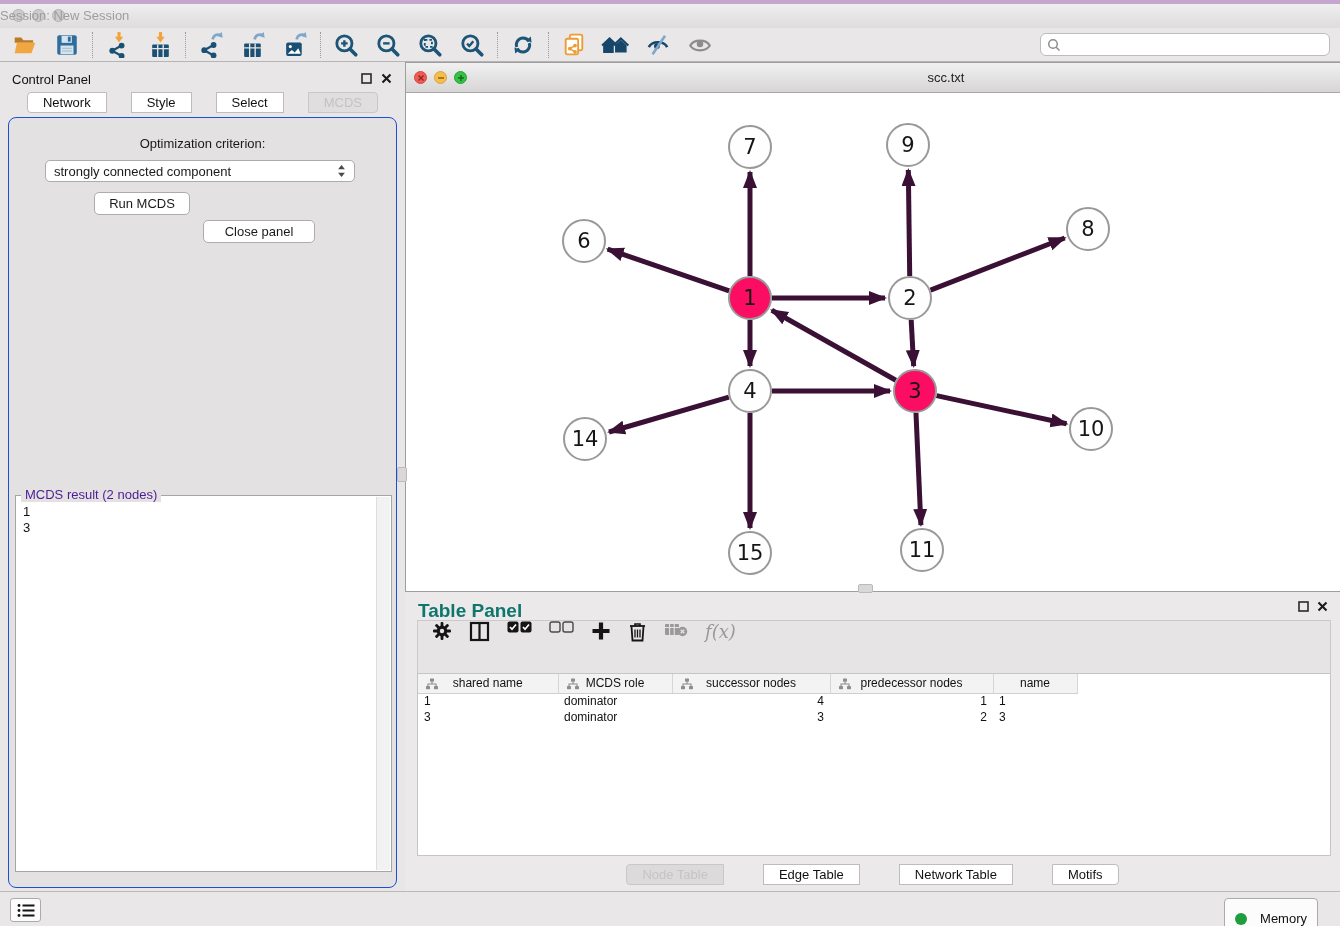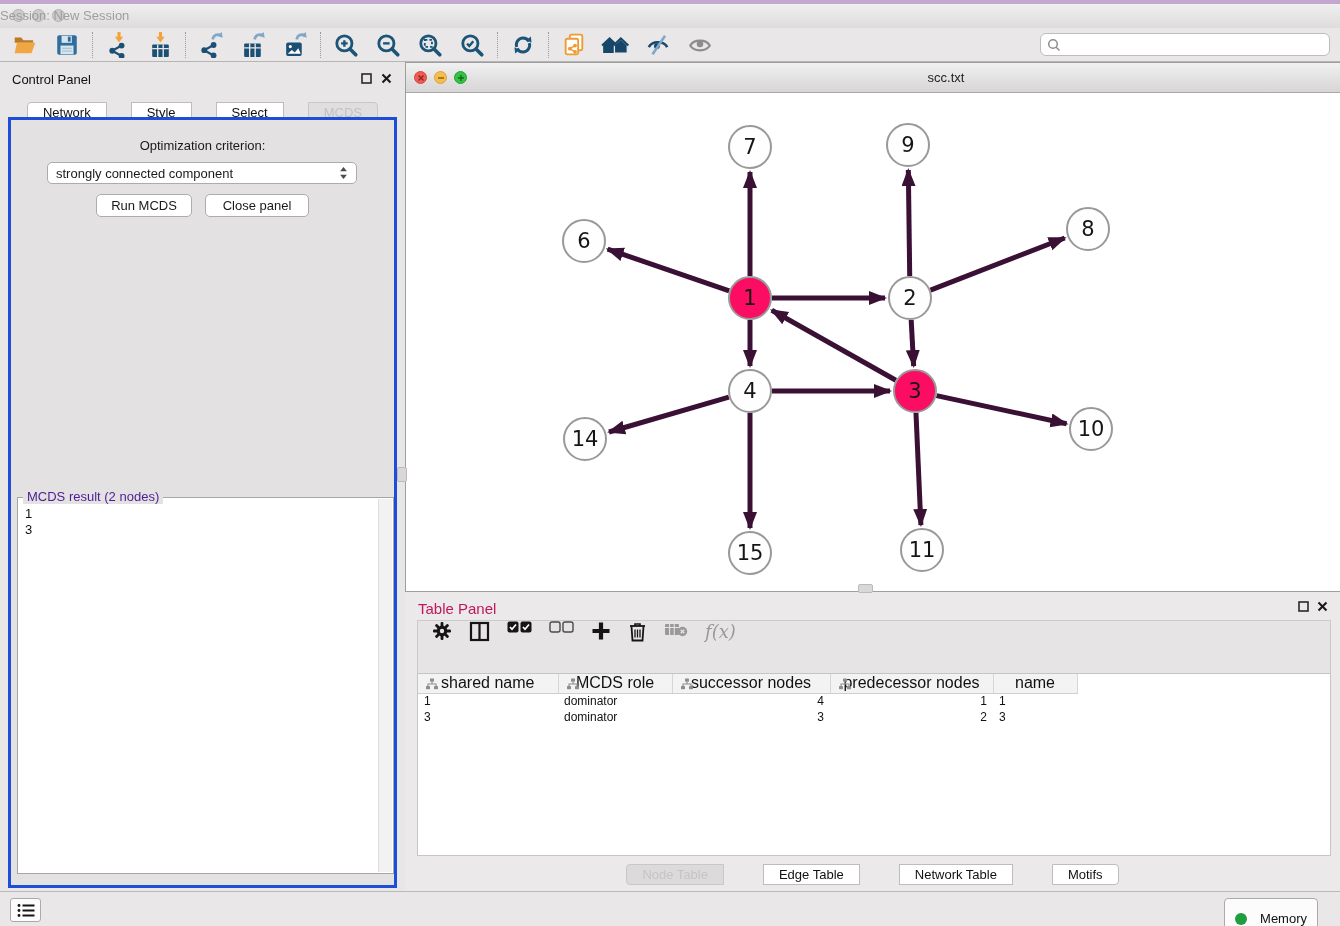"Network" .tabs-row { top: 40px -> 30px }
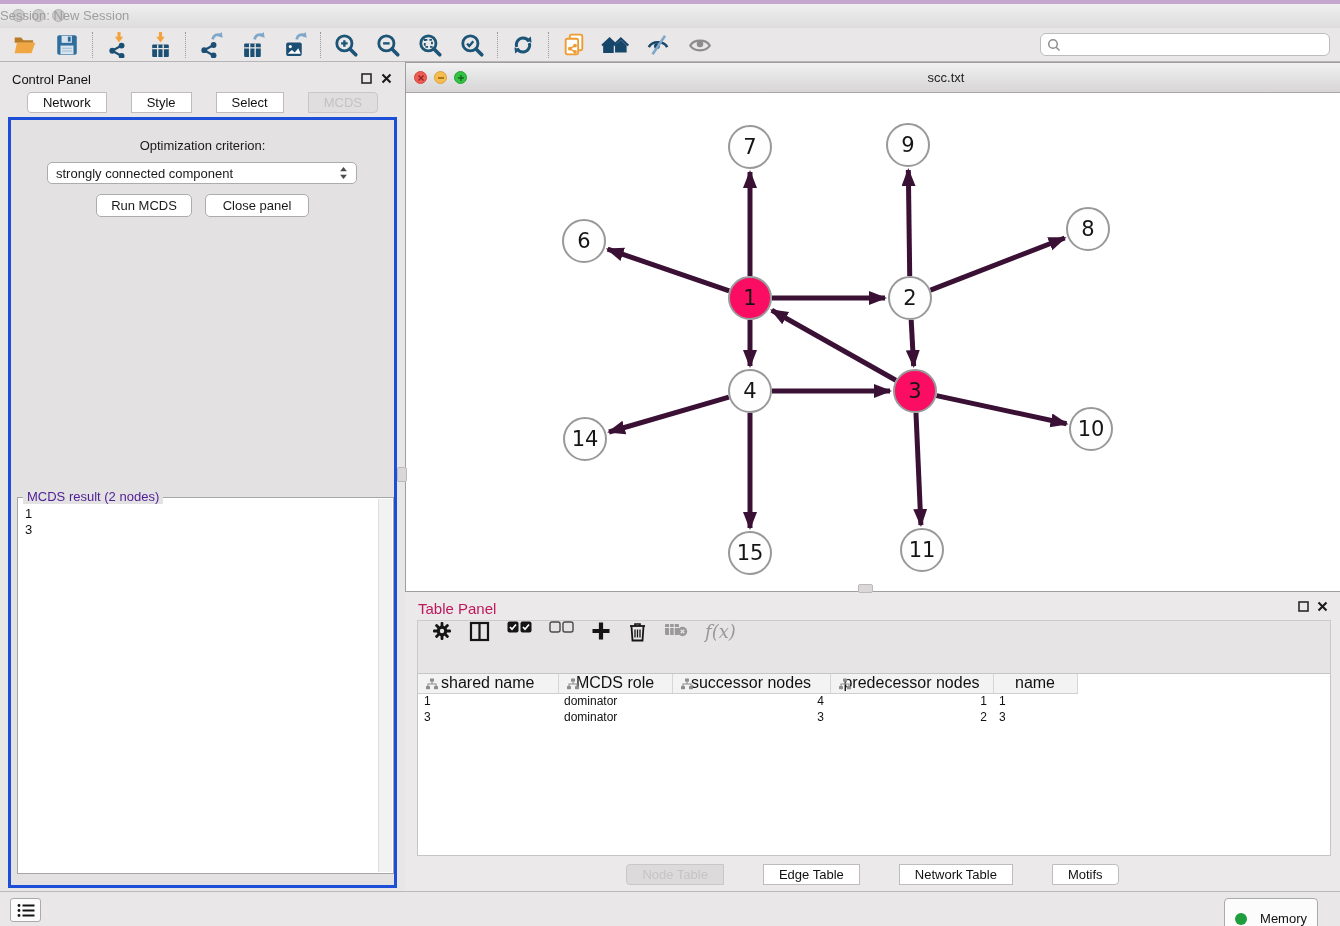"Optimization criterion:" .cp-content { border: 3px solid #1d4ed8 -> 1px solid #1d4ed8; border-radius: 0 -> 8px }
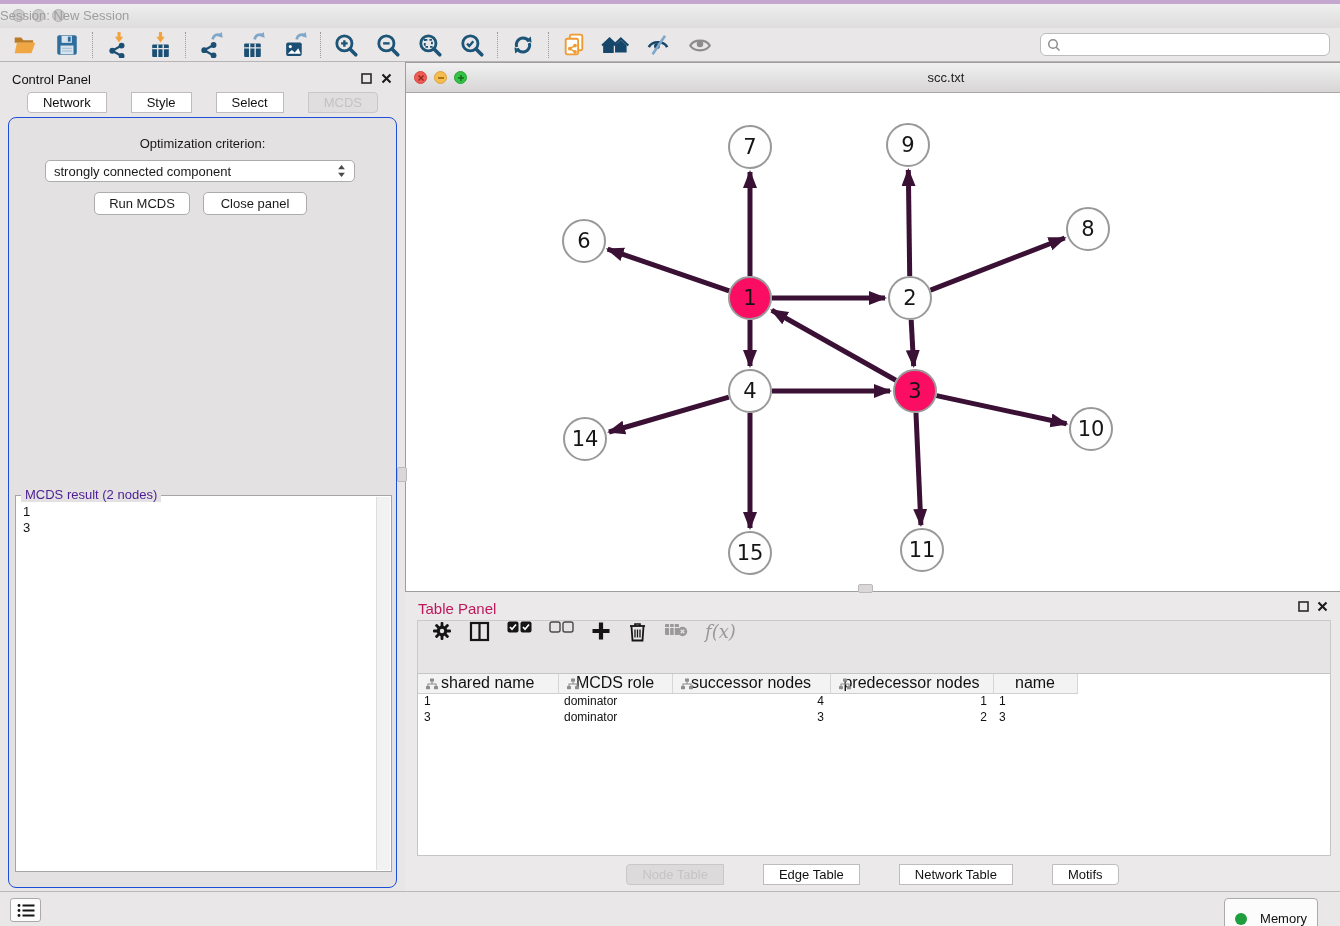"Close panel" .btn-close { margin-top: none -> 28px; width: 104px -> 112px }
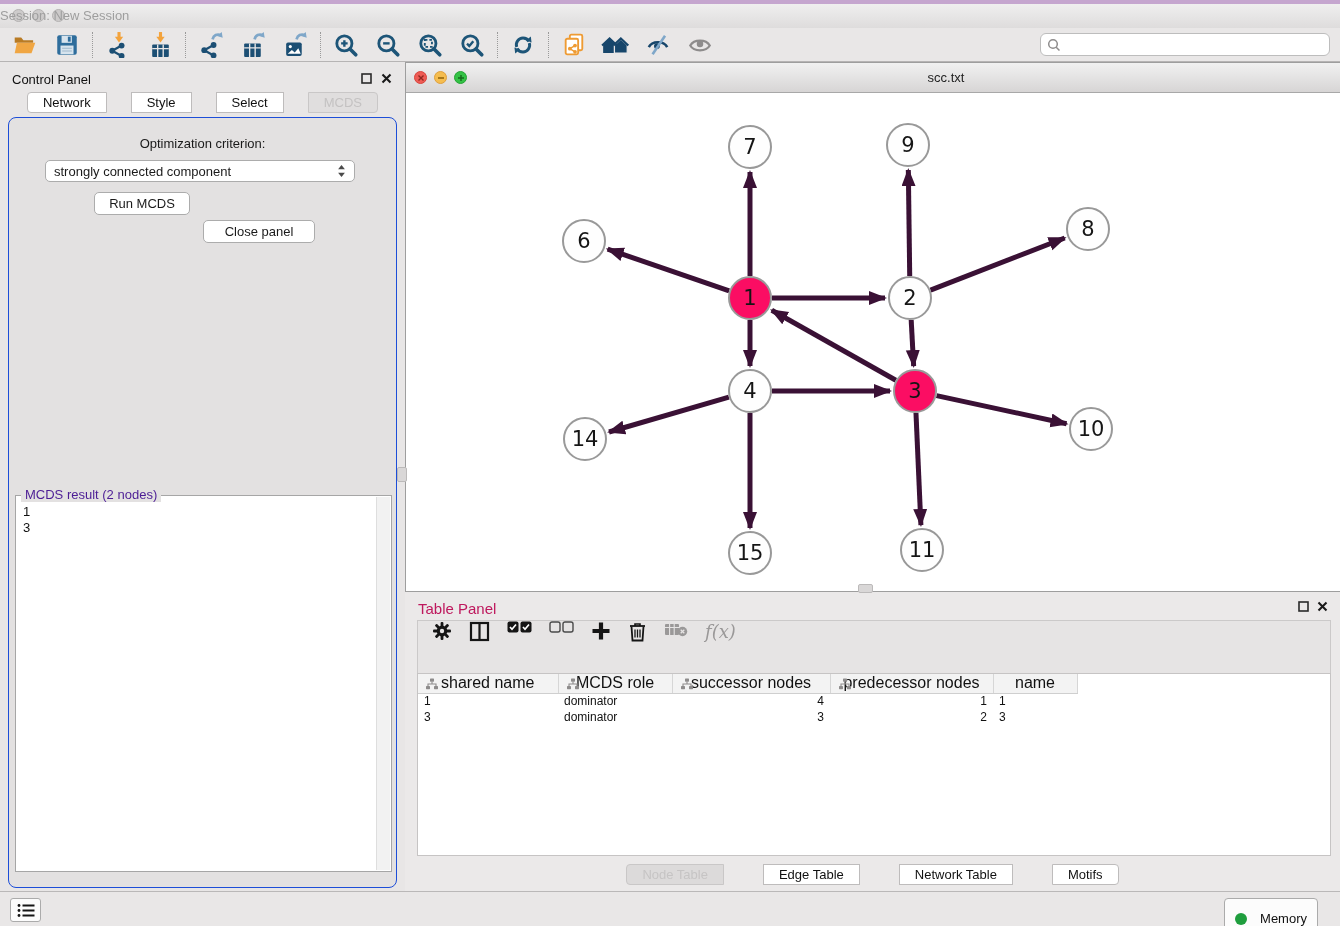"Table Panel" .tp-title { color: #be185d -> #0f766e; font-size: 15px -> 19px; font-weight: none -> bold }
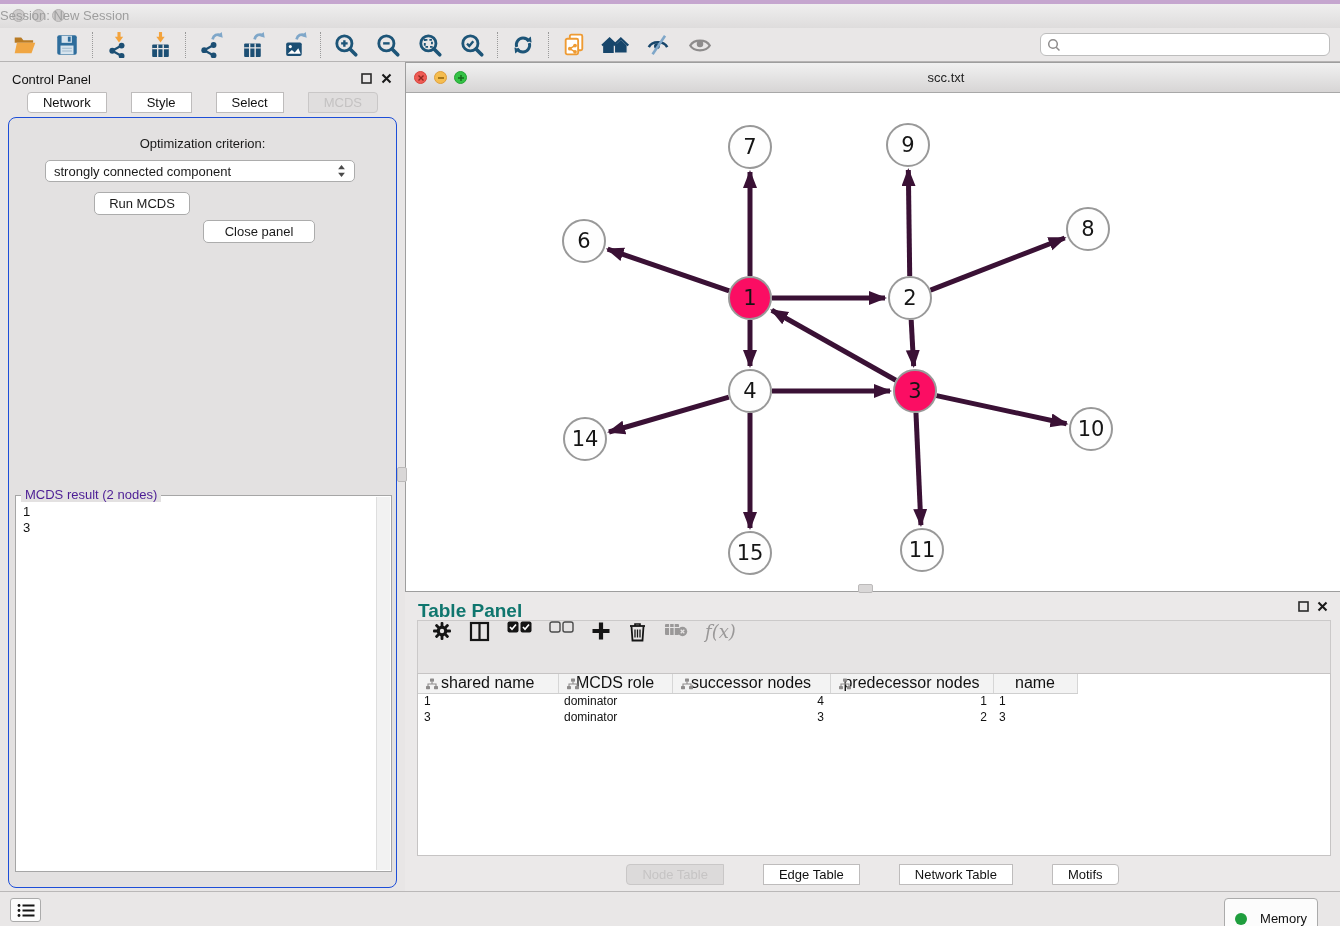"shared name" table.data th { font-size: 16px -> 12px }
